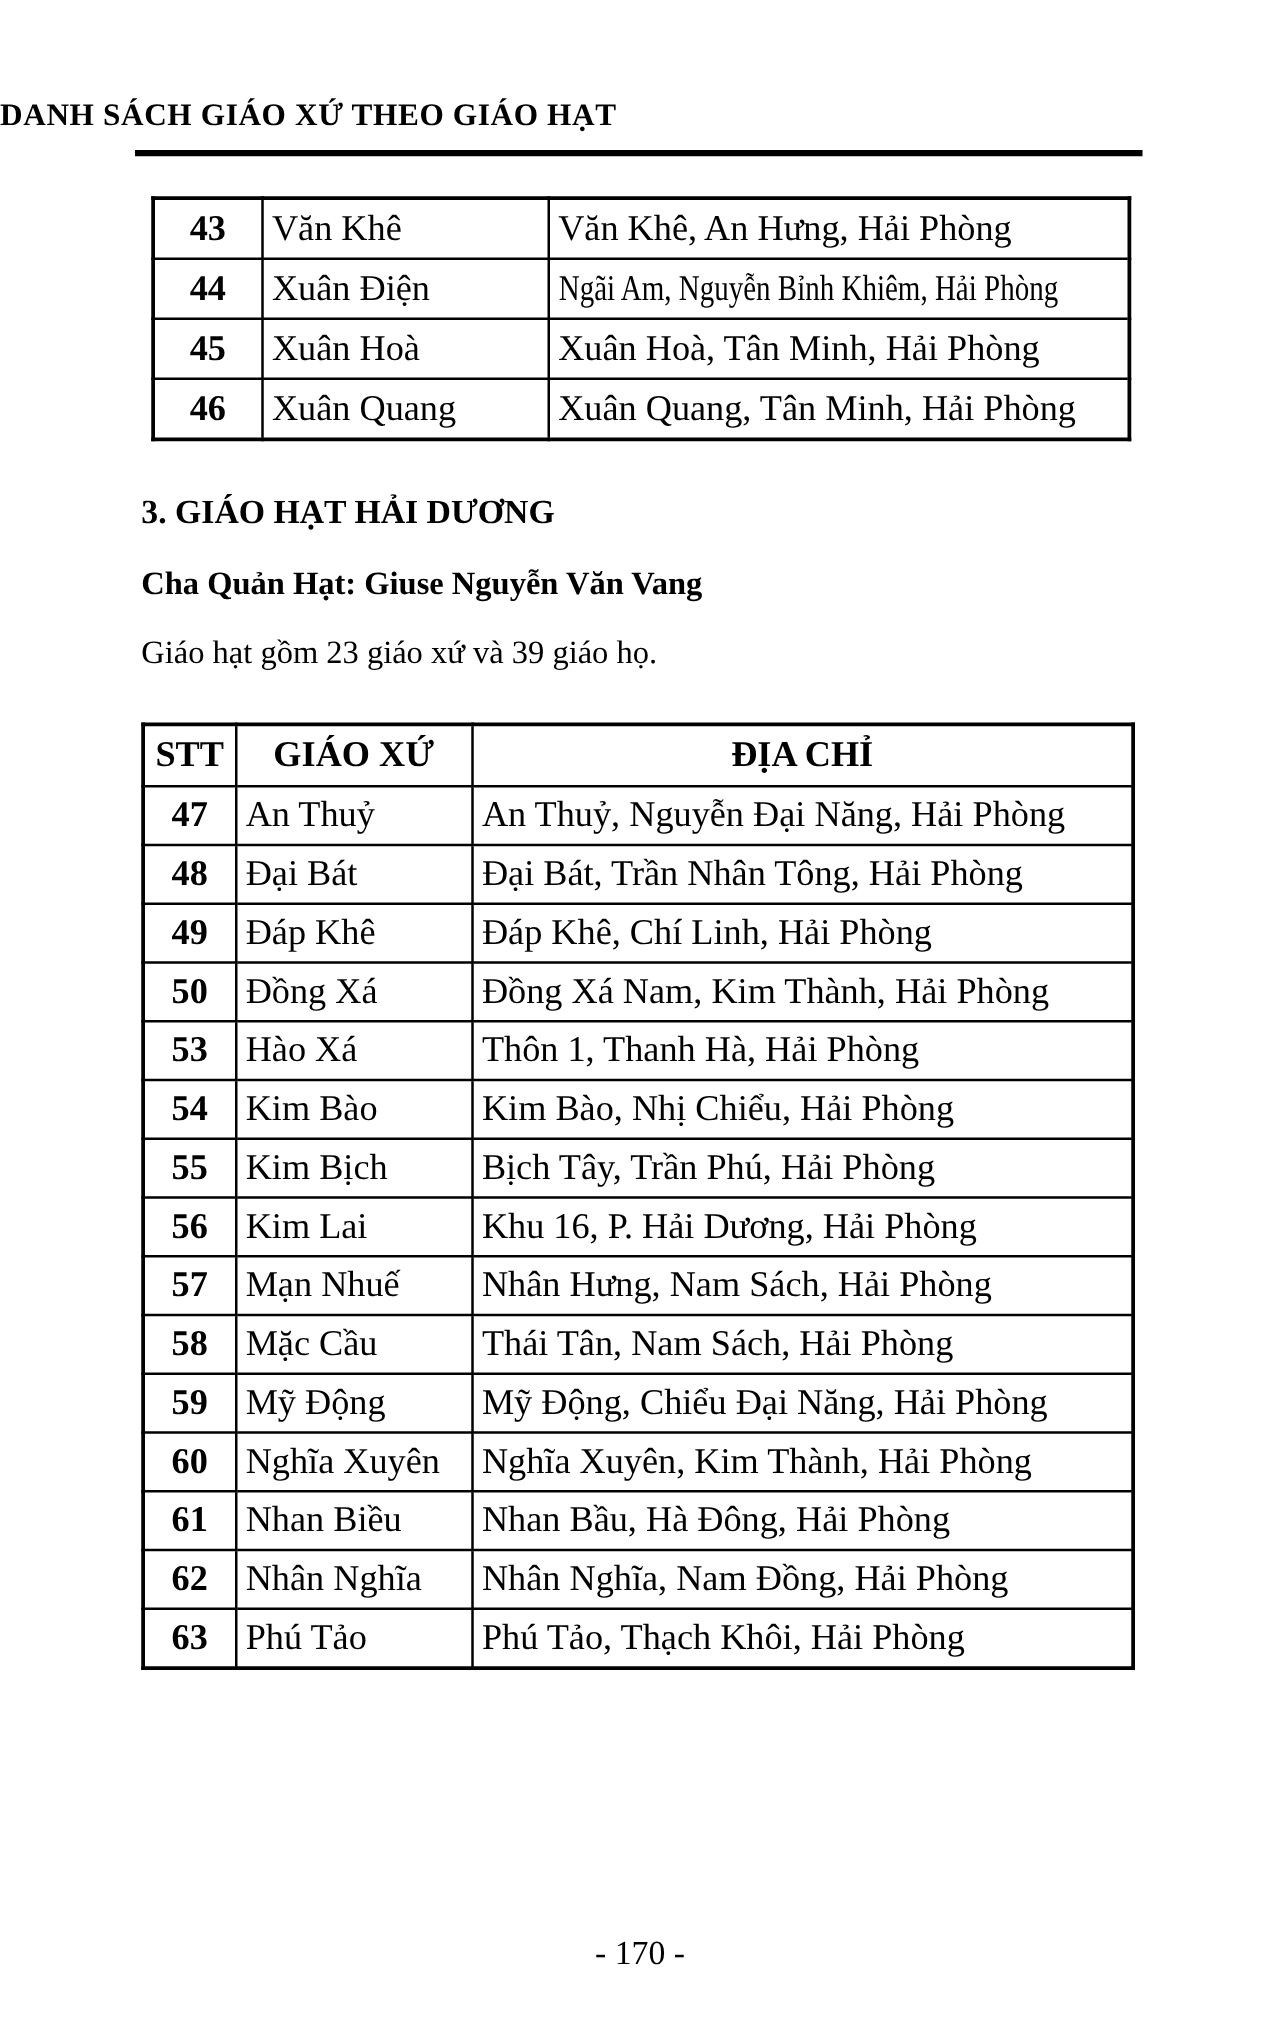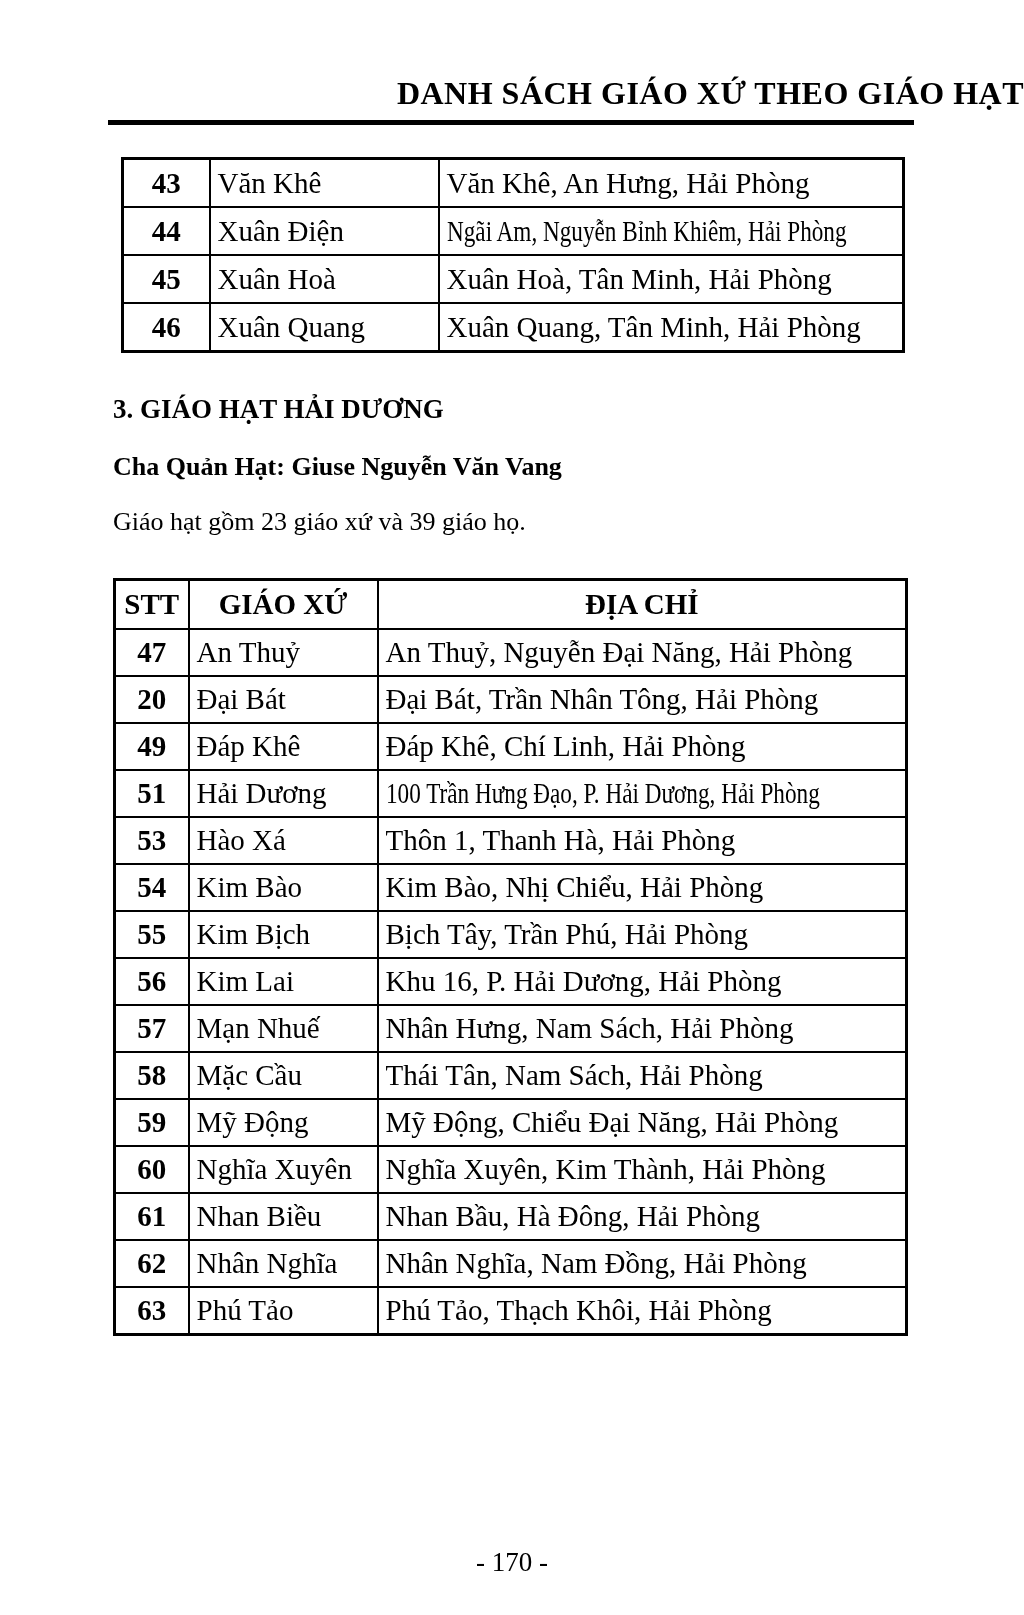"DANH SÁCH GIÁO XỨ THEO" .title { font-size: 32px -> 25px; text-align: right -> left }
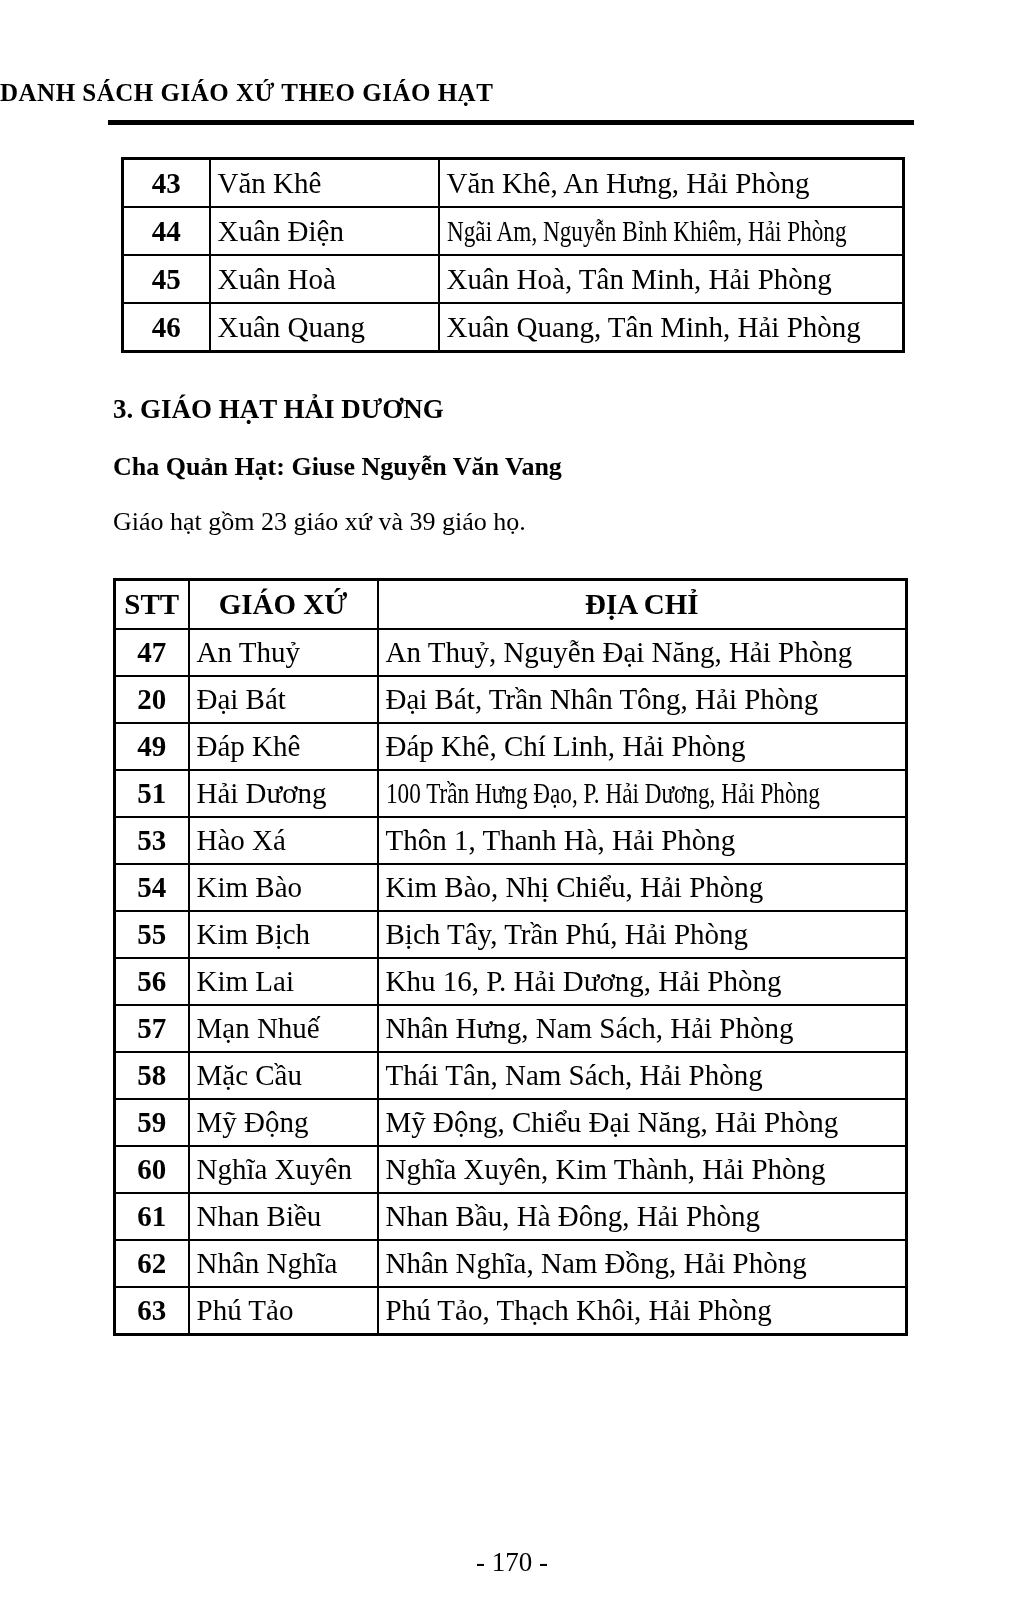"20" td.c-stt { text: 20 -> 48 }
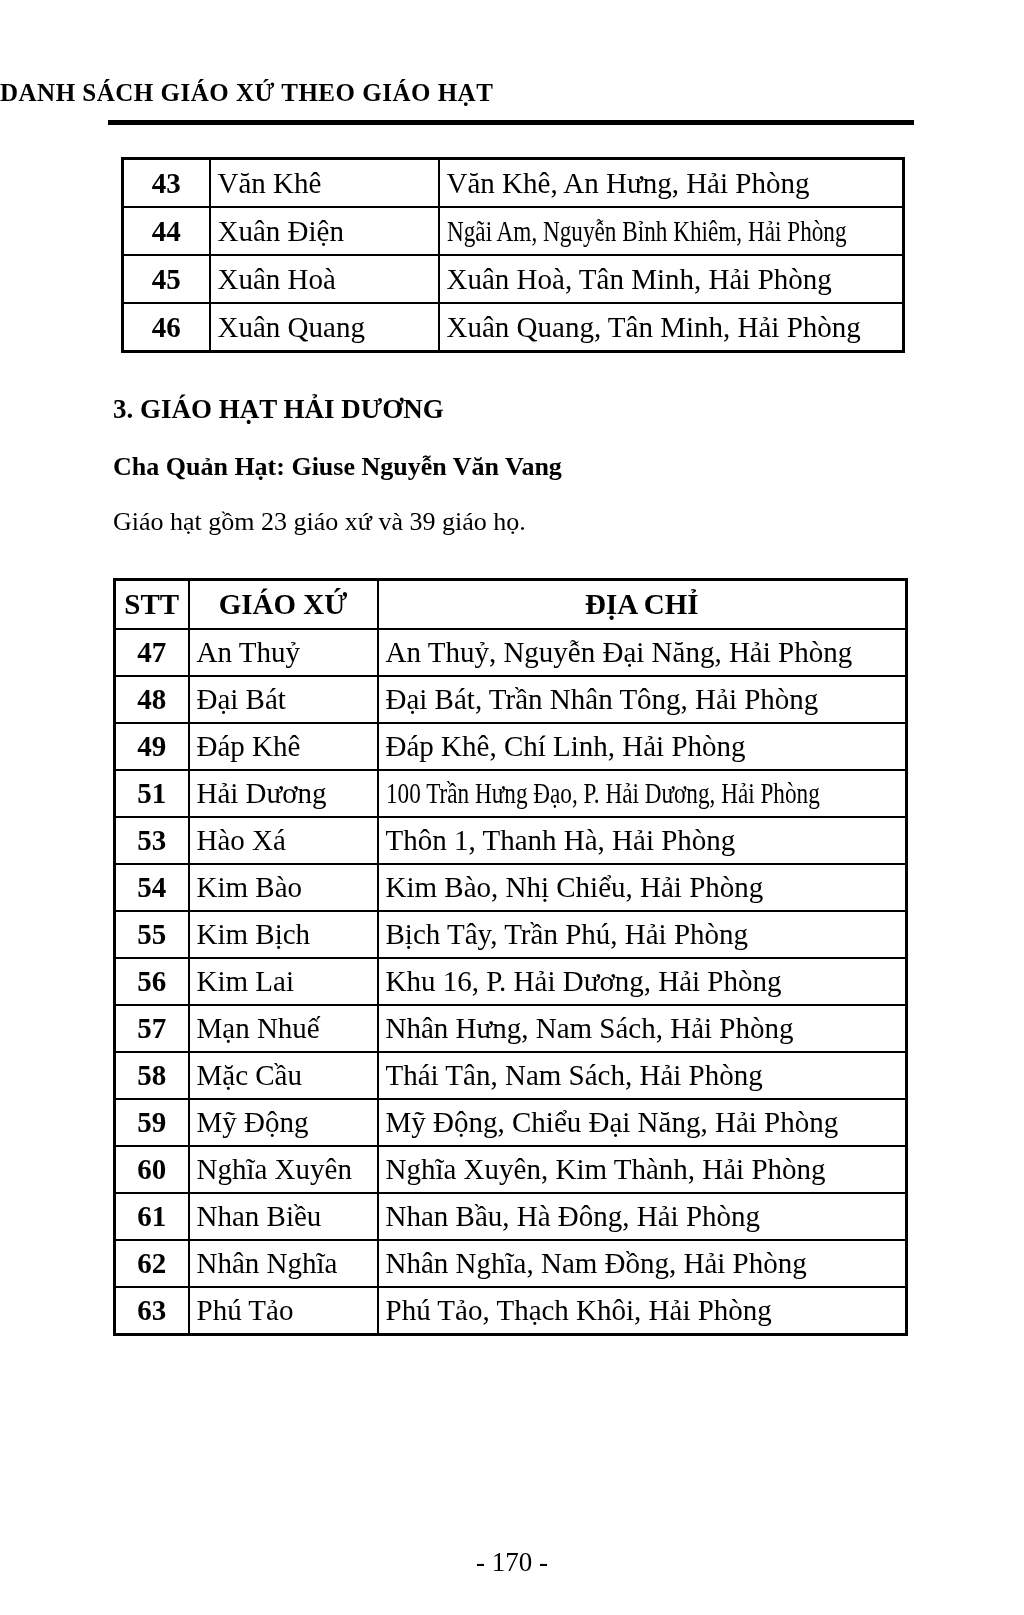"50" tr { html: none -> <tr> <td>50</td> <td>Đồng Xá</td> <td>Đồng Xá Nam, Kim Thành, Hải Phòng</td> </tr> }
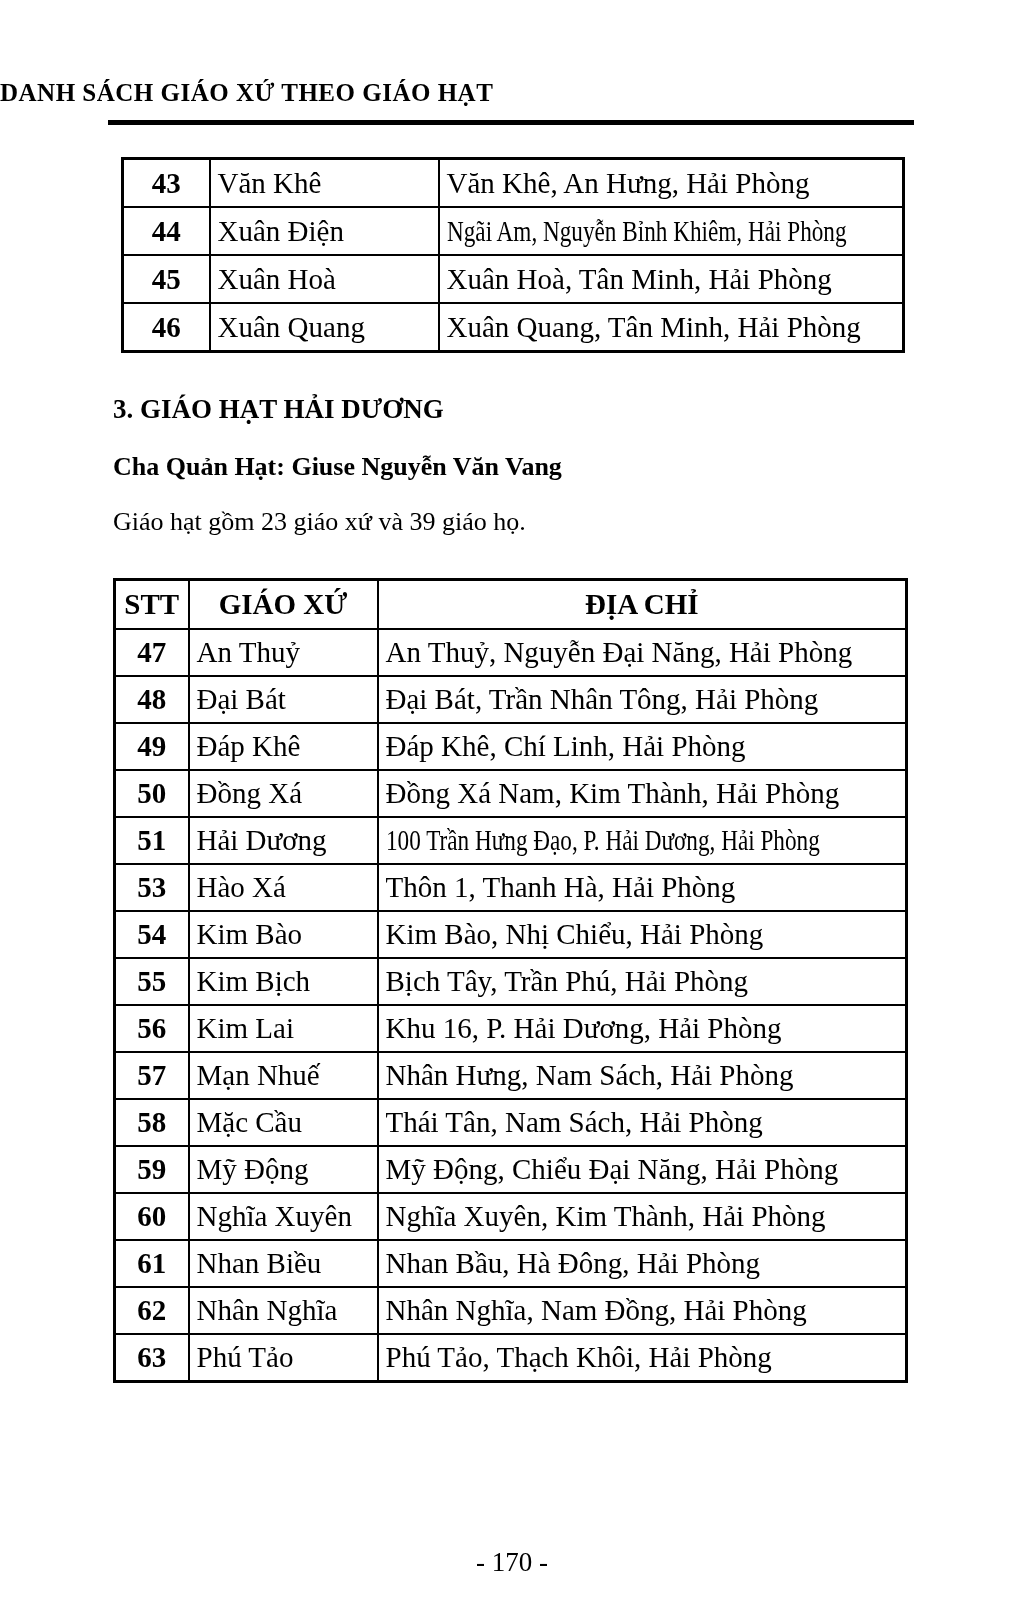"51" tr { html: <tr> <td>51</td> <td>Hải Dương</td> <td><span>100 Trần Hưng Đạo, P. Hải Dương, Hải Phòng</span></td> </tr> -> none }
